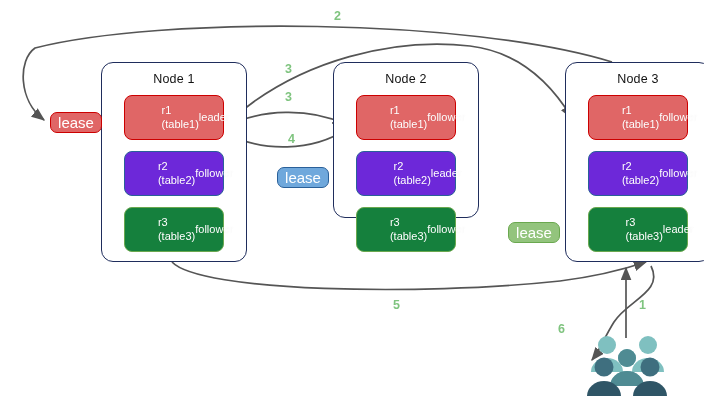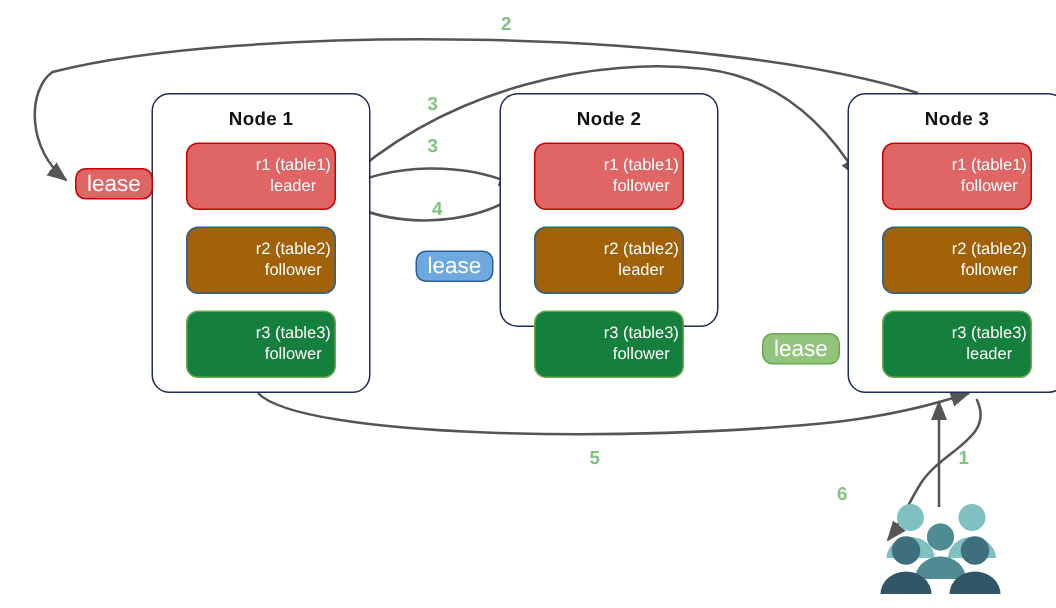"Node 1" .node-title { font-weight: bold -> normal }
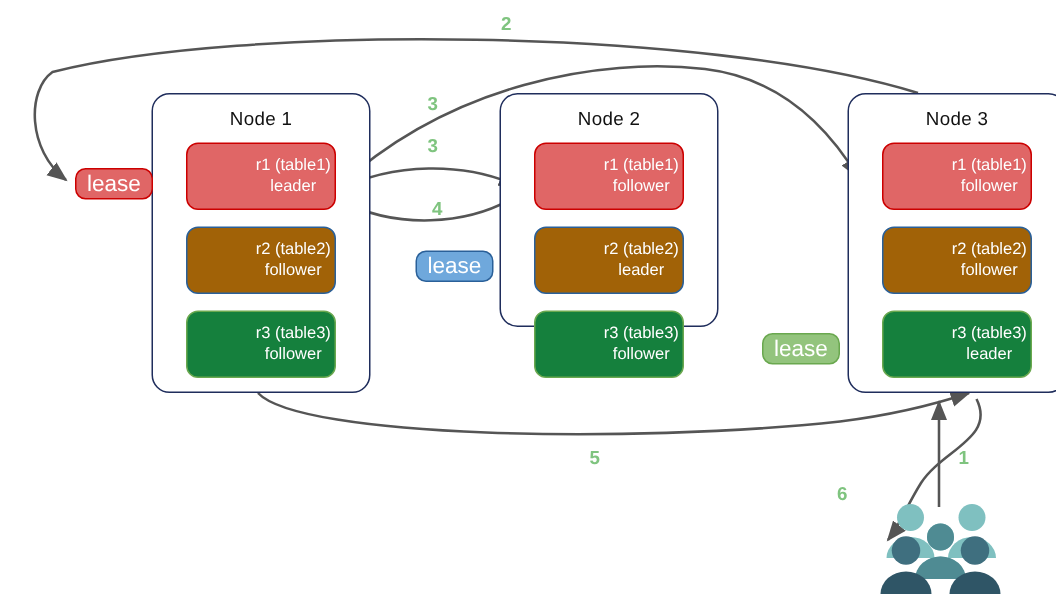"r1 (table1)" .replica { flex-direction: column -> row }
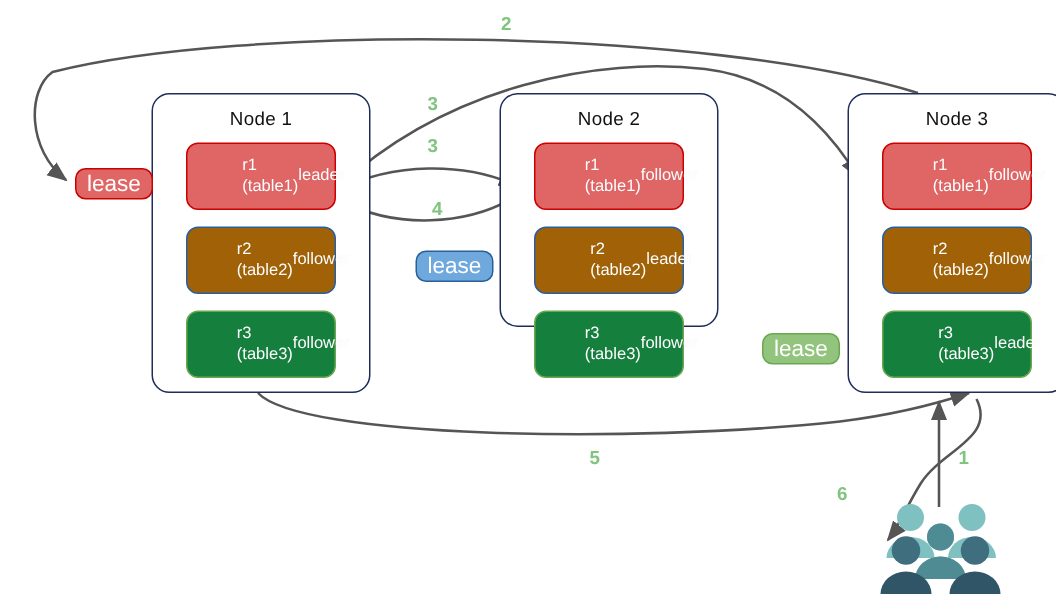"r2 (table2)" .rep-blue { background: #a16207 -> #6d28d9 }
